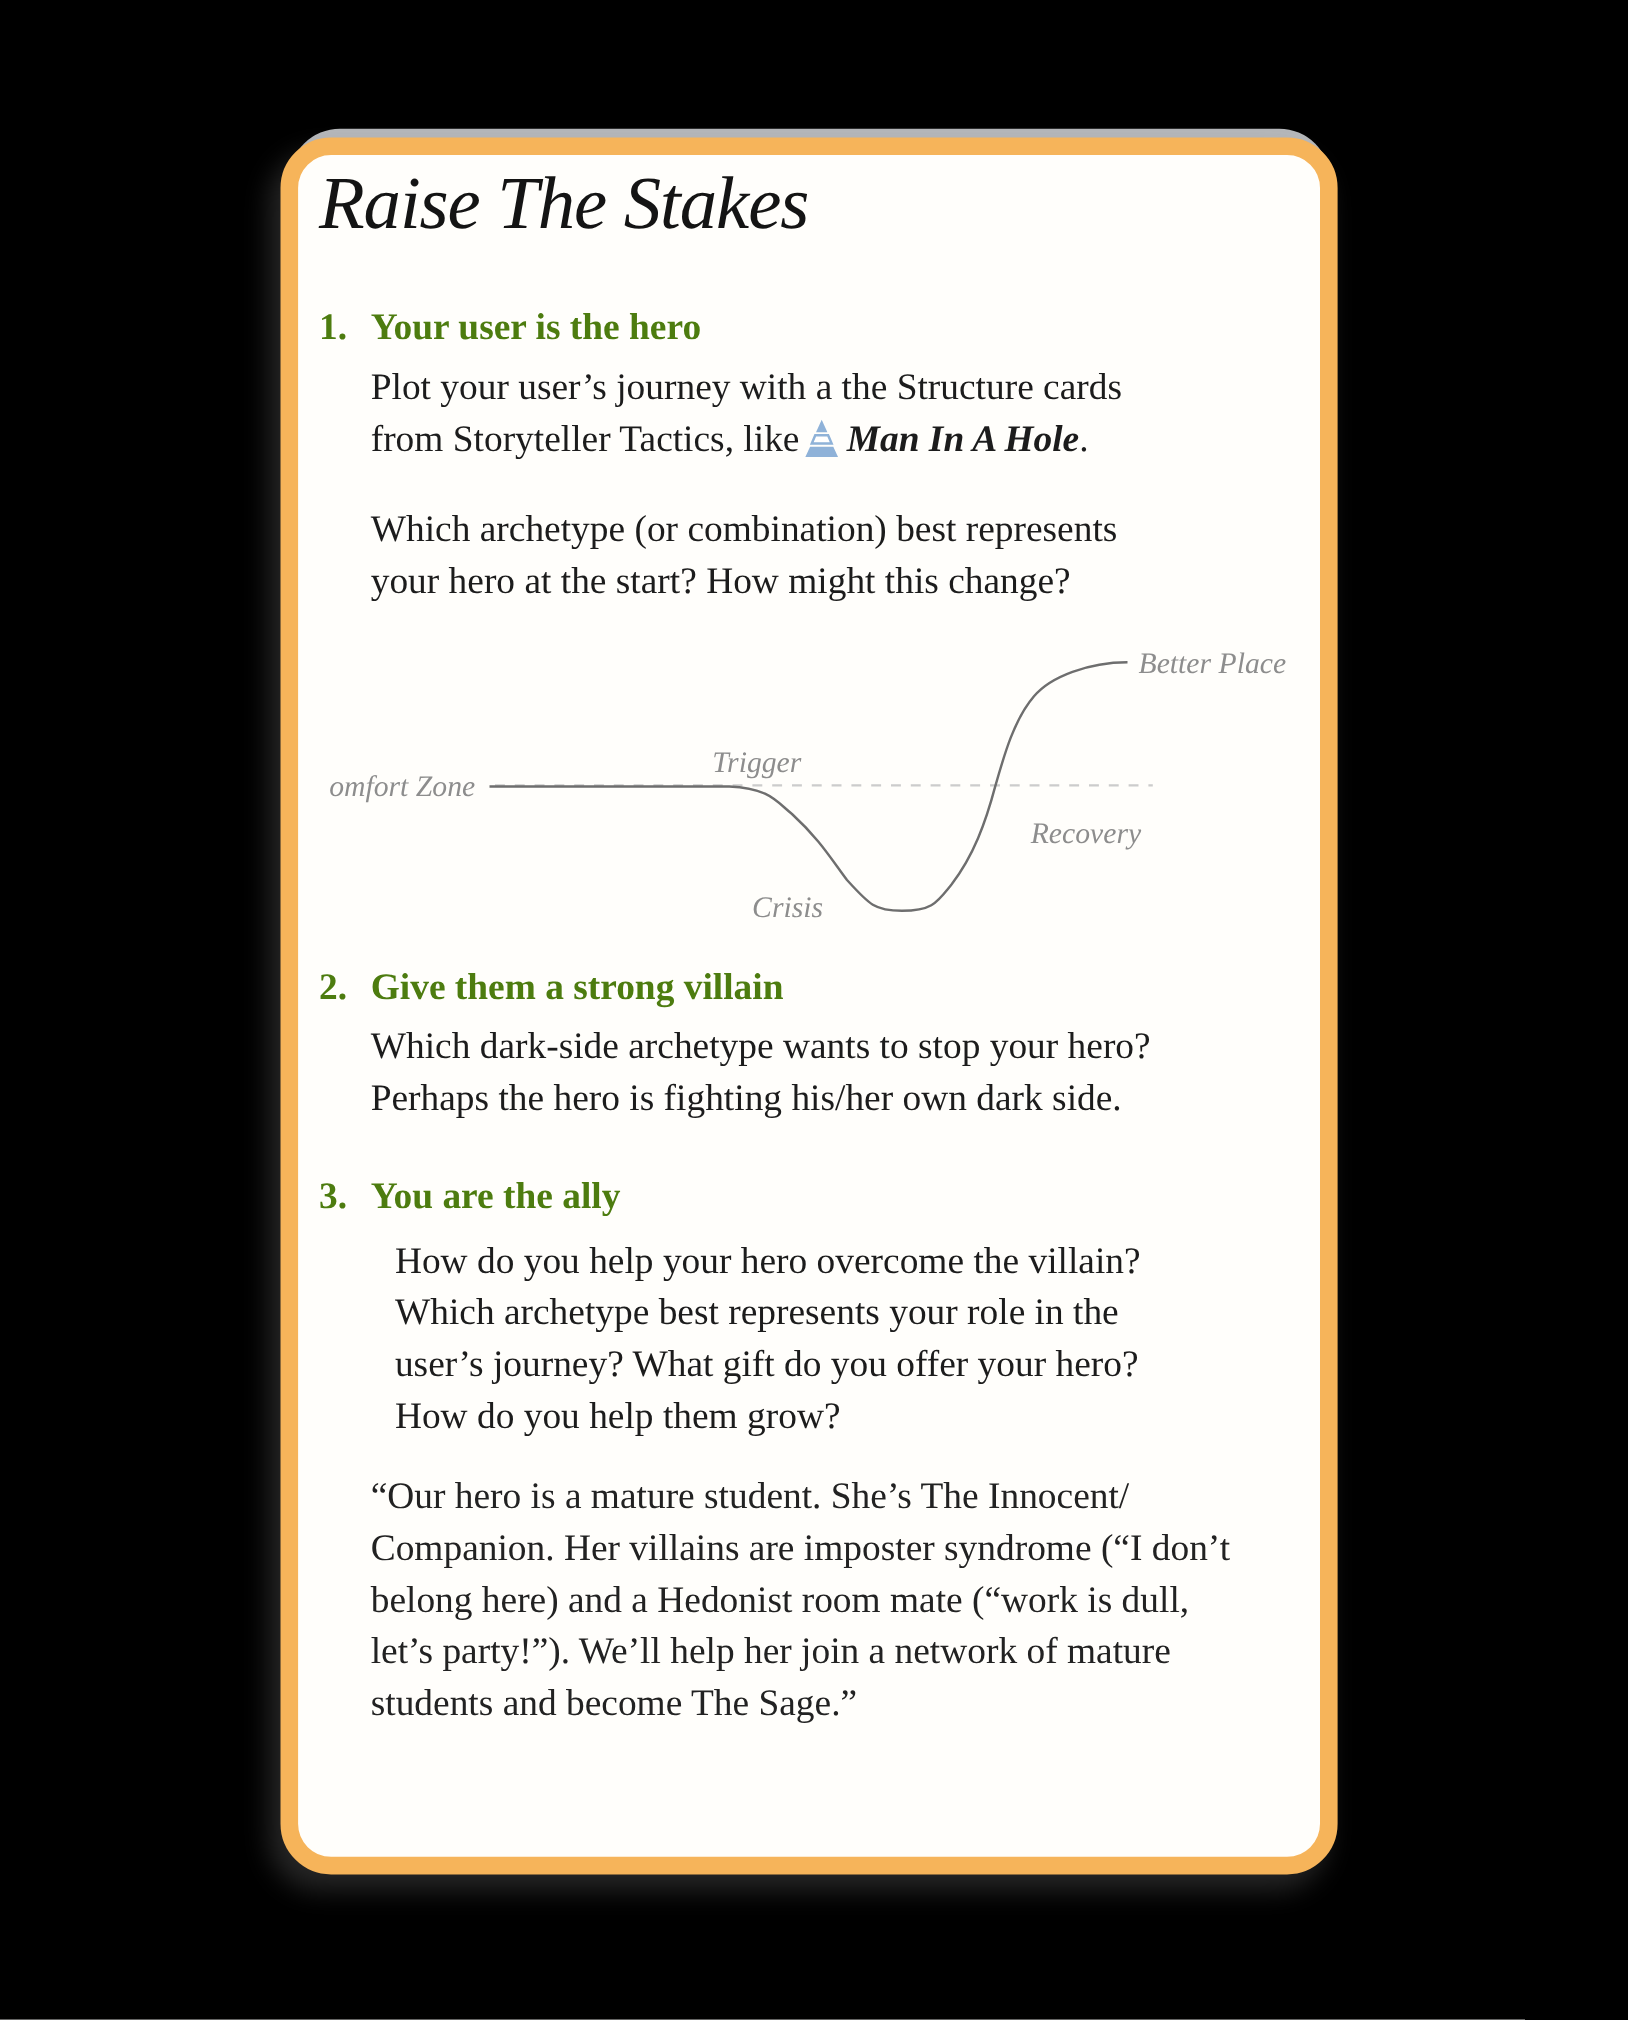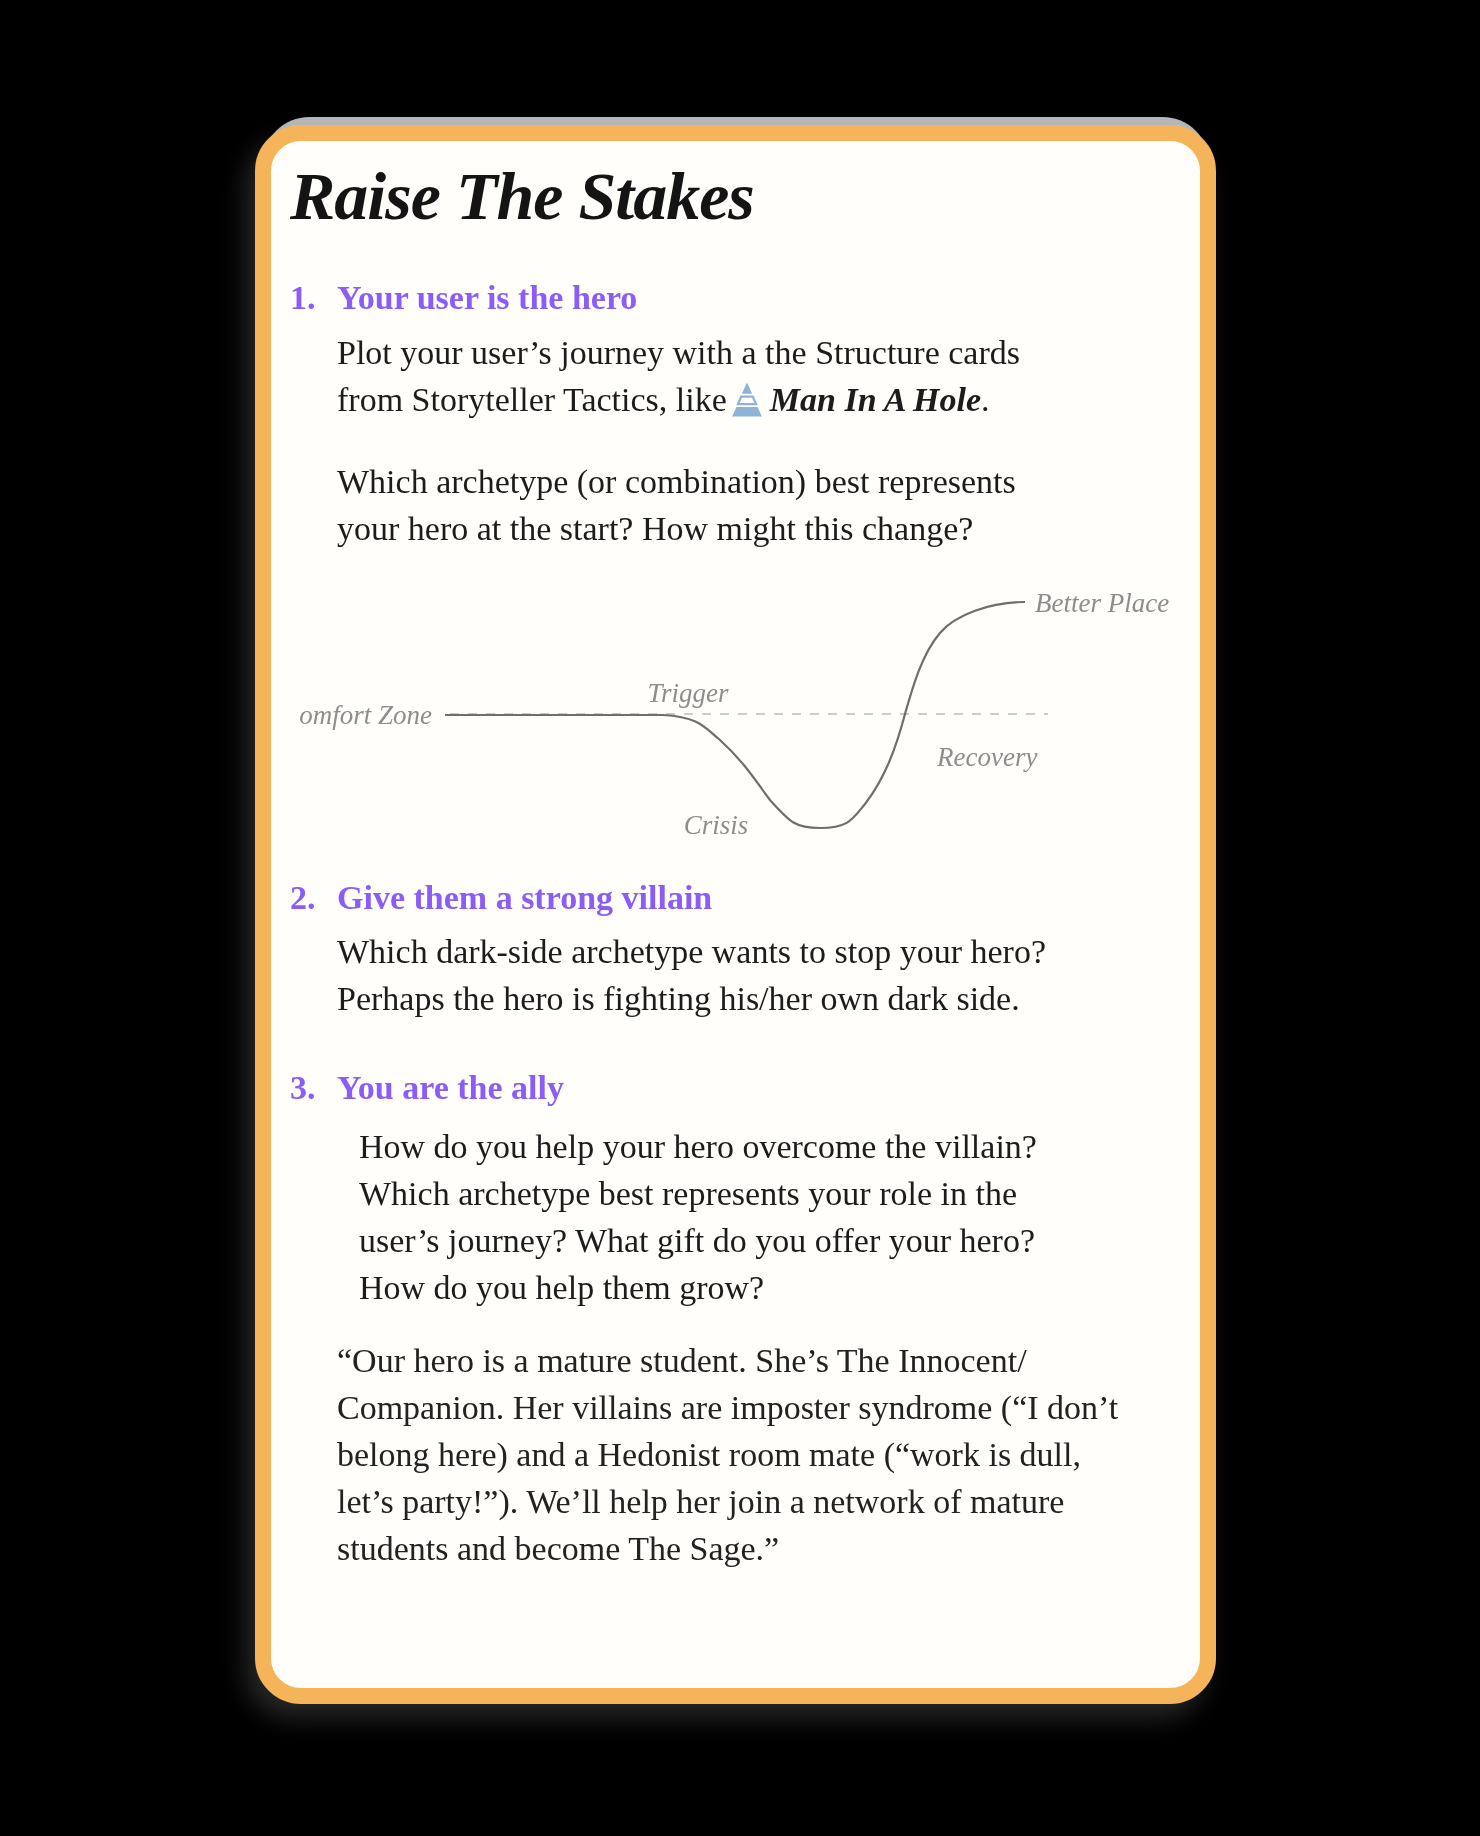"Raise The Stakes" .title { font-weight: 700 -> 400; top: 16px -> 4px }
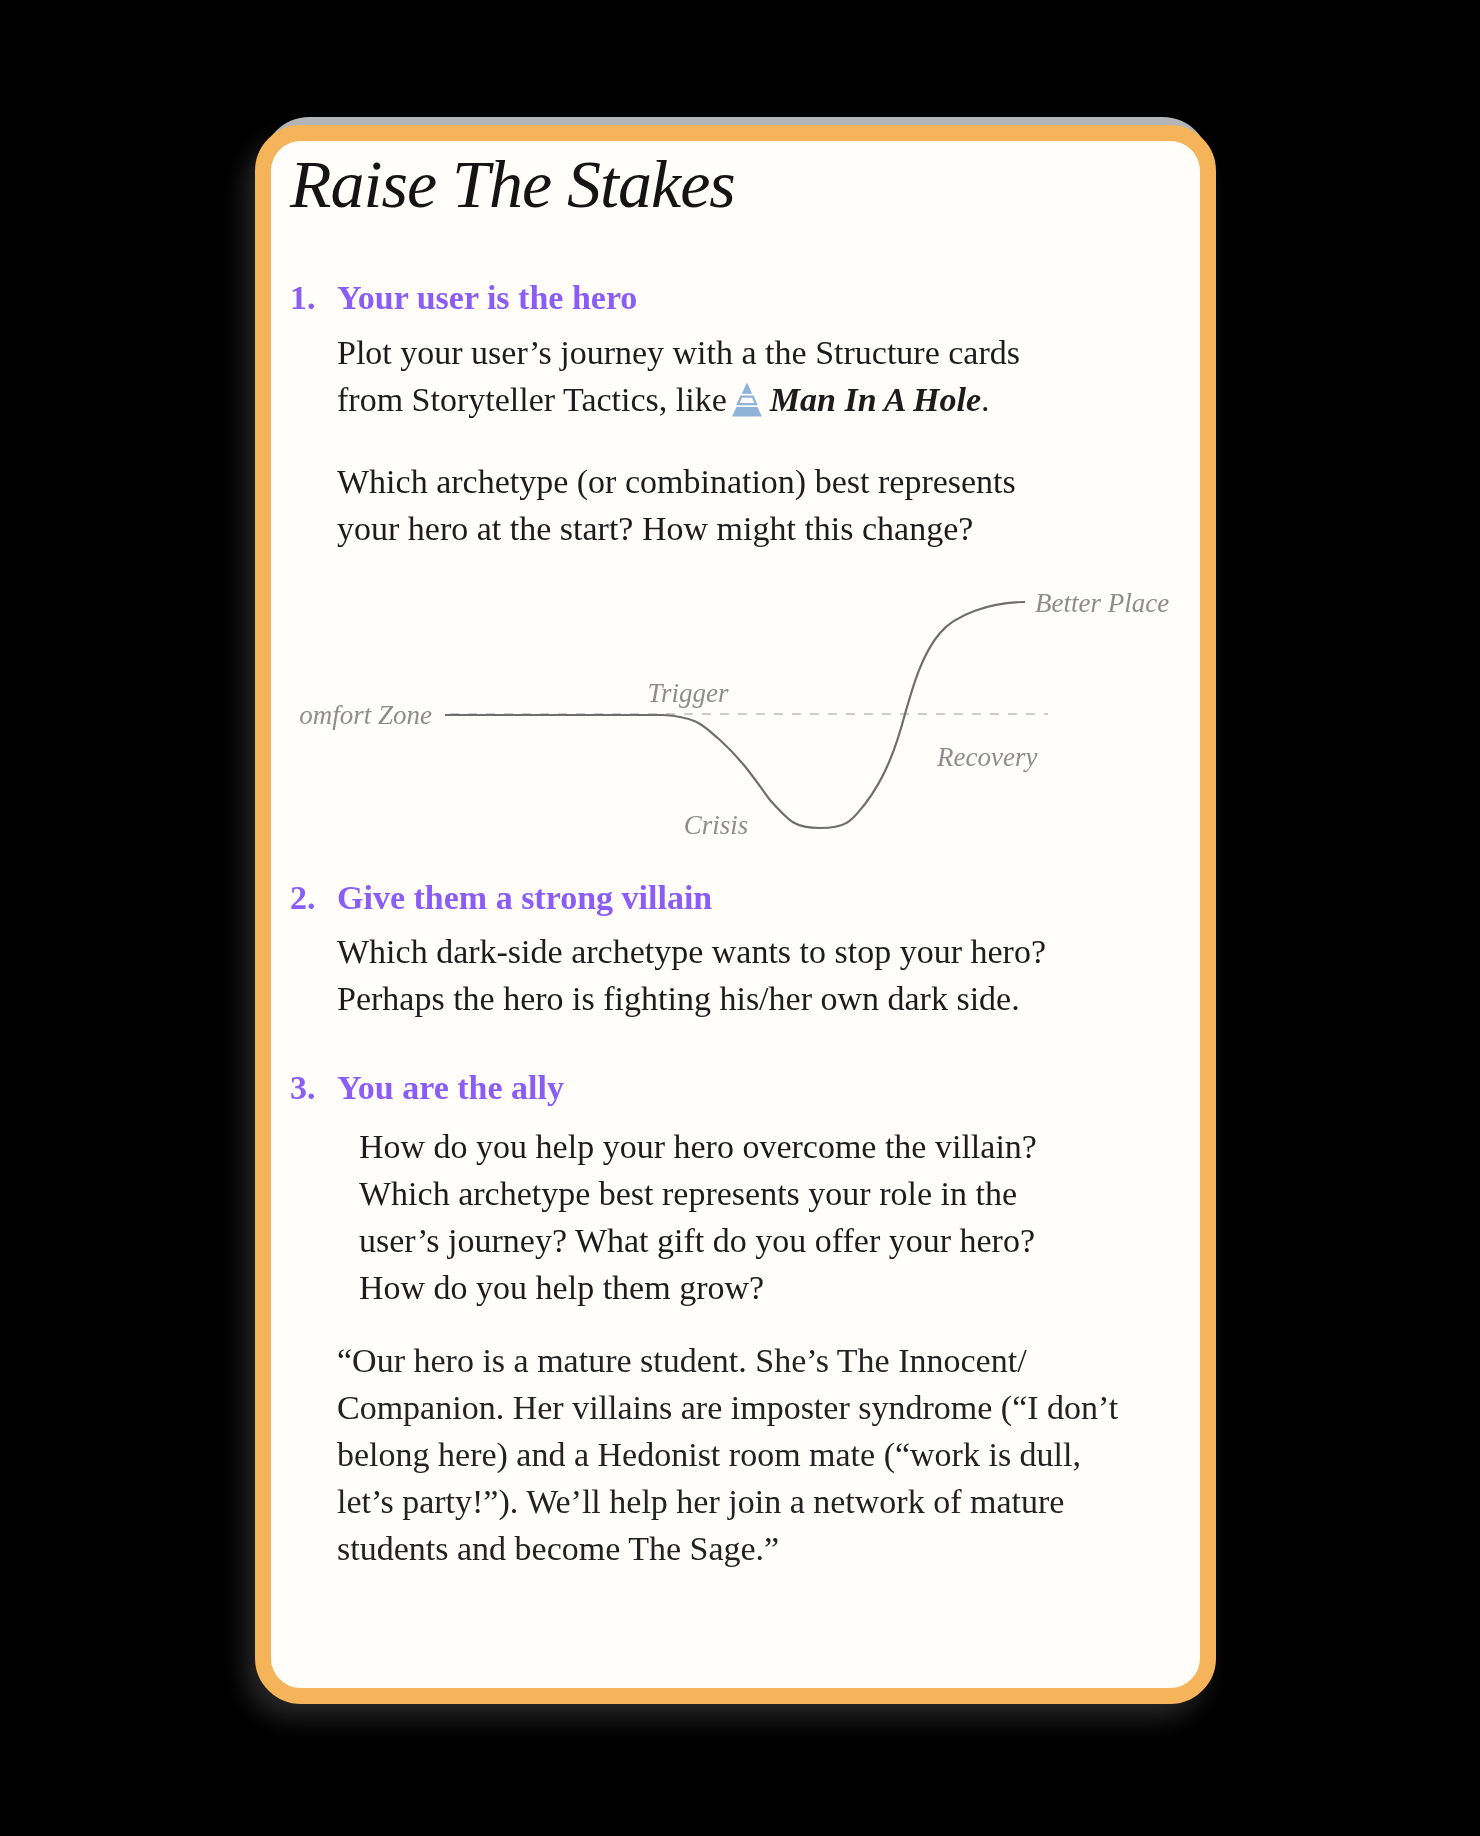"1. Your user is the" .sec-head { color: #8b5cf6 -> #4d7c0f }
